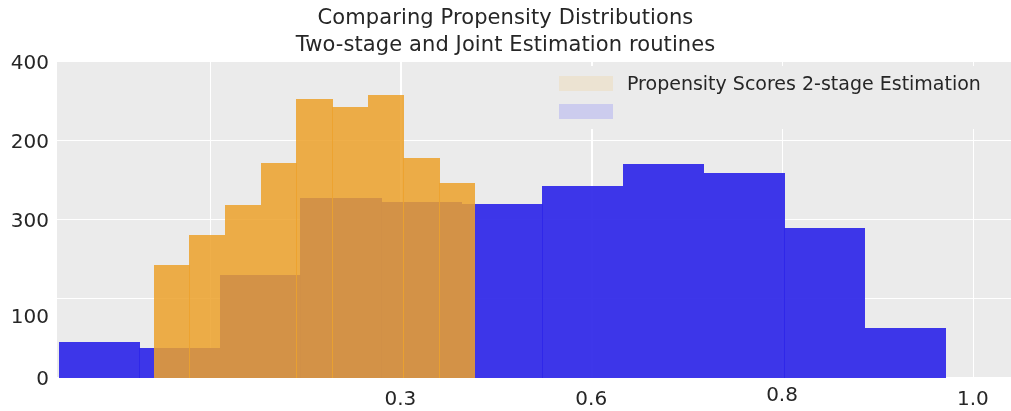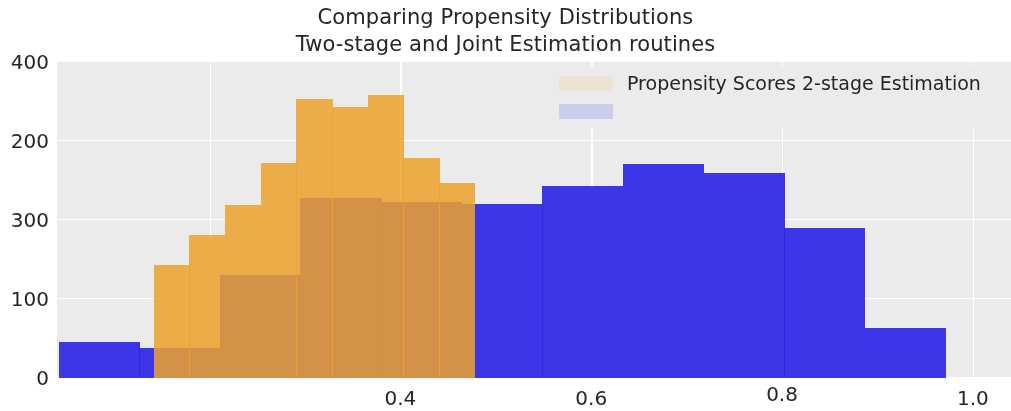"100" div.ylab { top: 289px -> 306px }
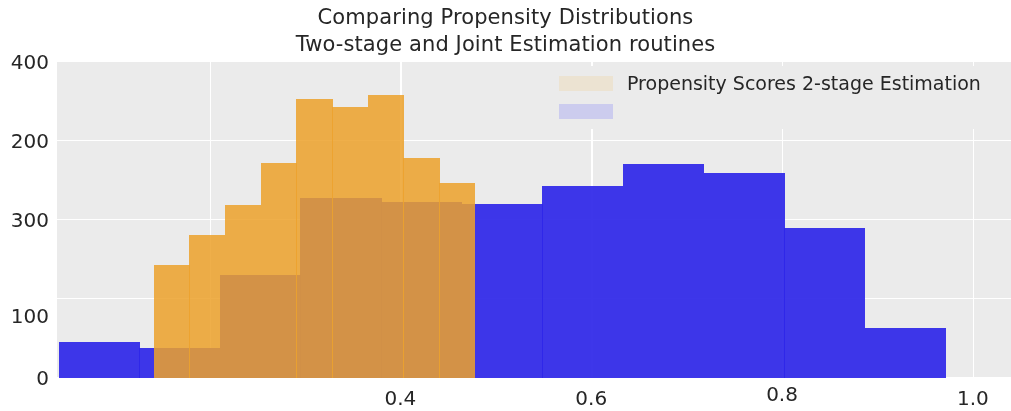"0.4" div.xlab { text: 0.4 -> 0.3 }
